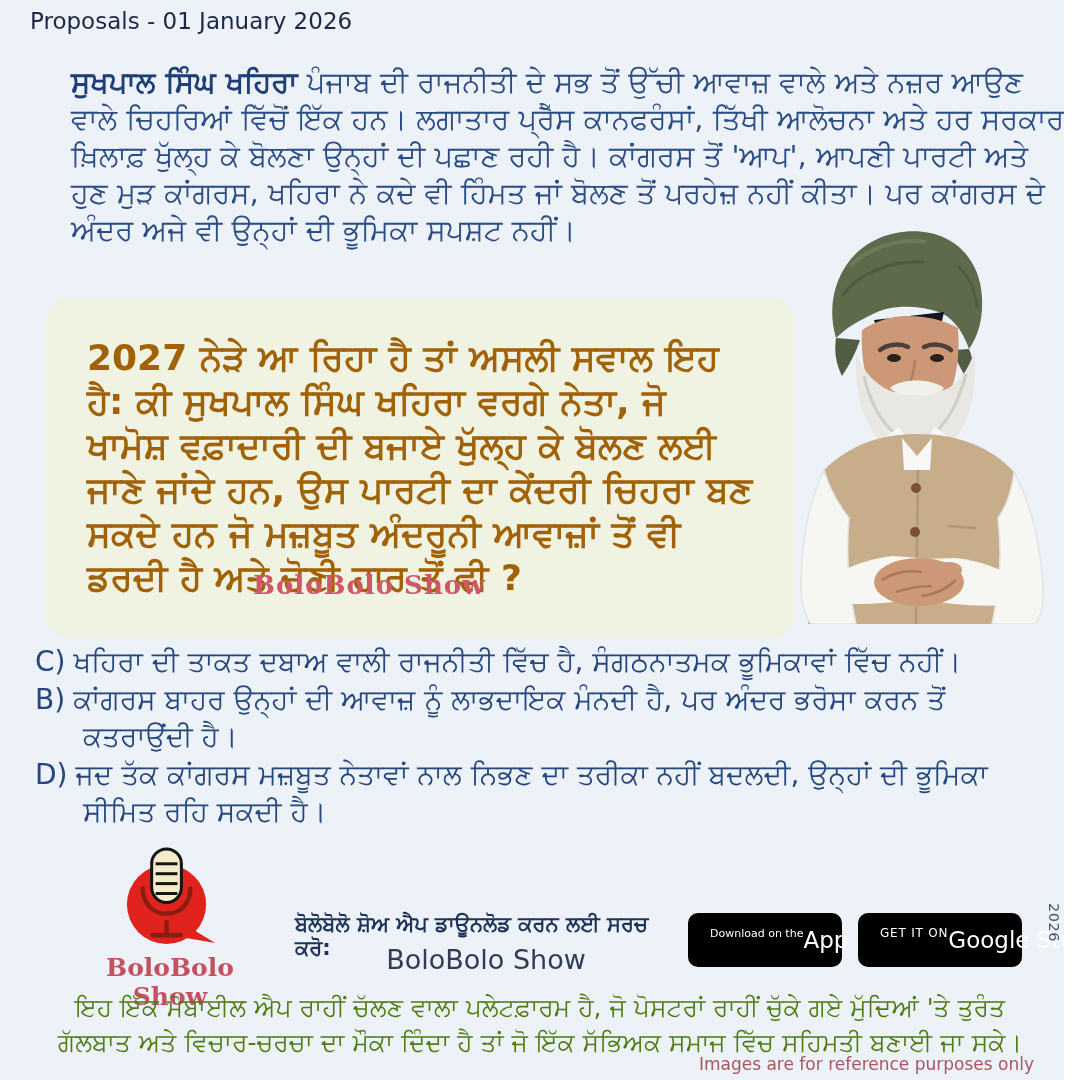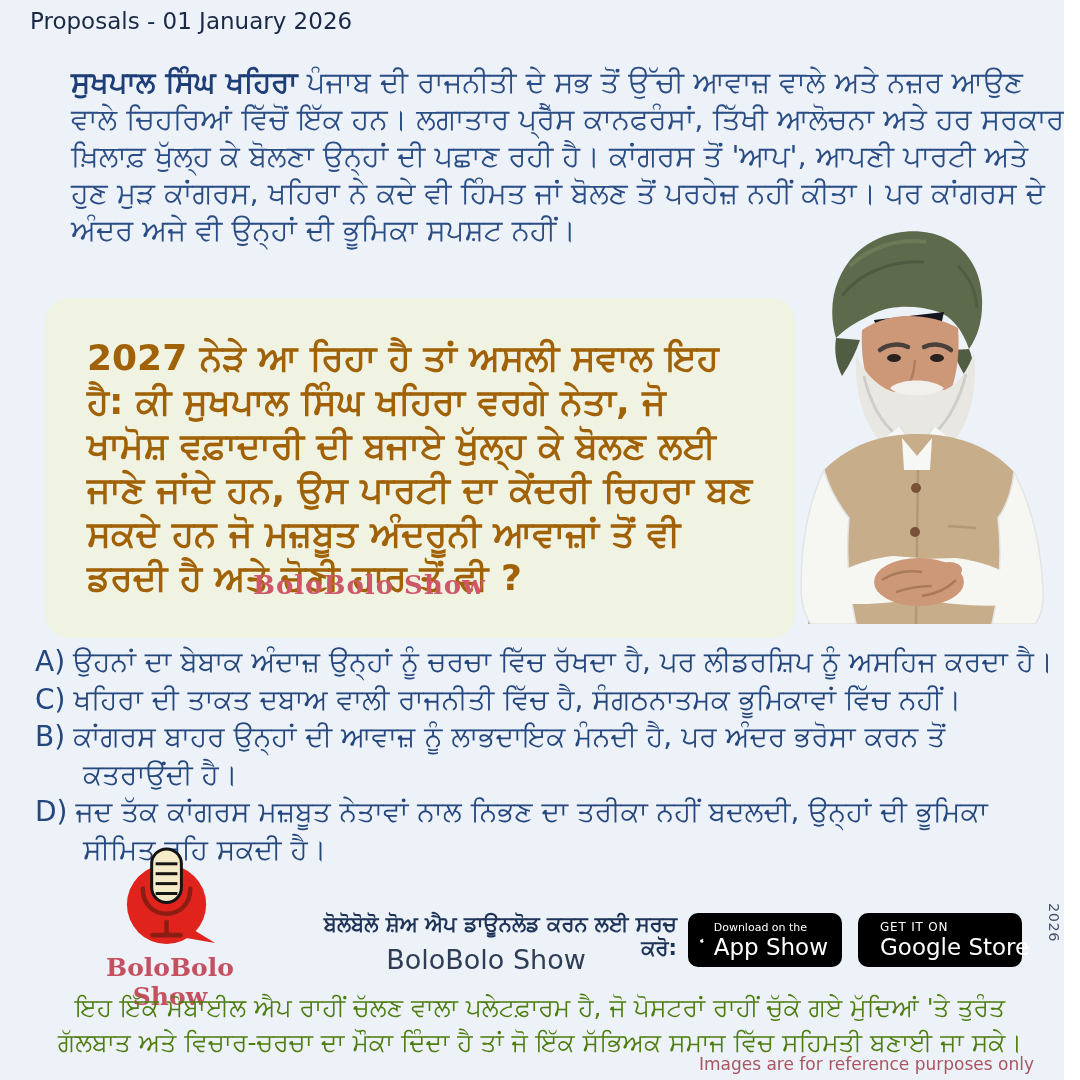"A) ਉਹਨਾਂ ਦਾ ਬੇਬਾਕ ਅੰਦਾਜ਼" p.option { html: <p><span>A)</span><span>ਉਹਨਾਂ ਦਾ ਬੇਬਾਕ ਅੰਦਾਜ਼ ਉਨ੍ਹਾਂ ਨੂੰ ਚਰਚਾ ਵਿੱਚ ਰੱਖਦਾ ਹੈ, ਪਰ ਲੀਡਰਸ਼ਿਪ ਨੂੰ ਅਸਹਿਜ ਕਰਦਾ ਹੈ।</span></p> -> none }
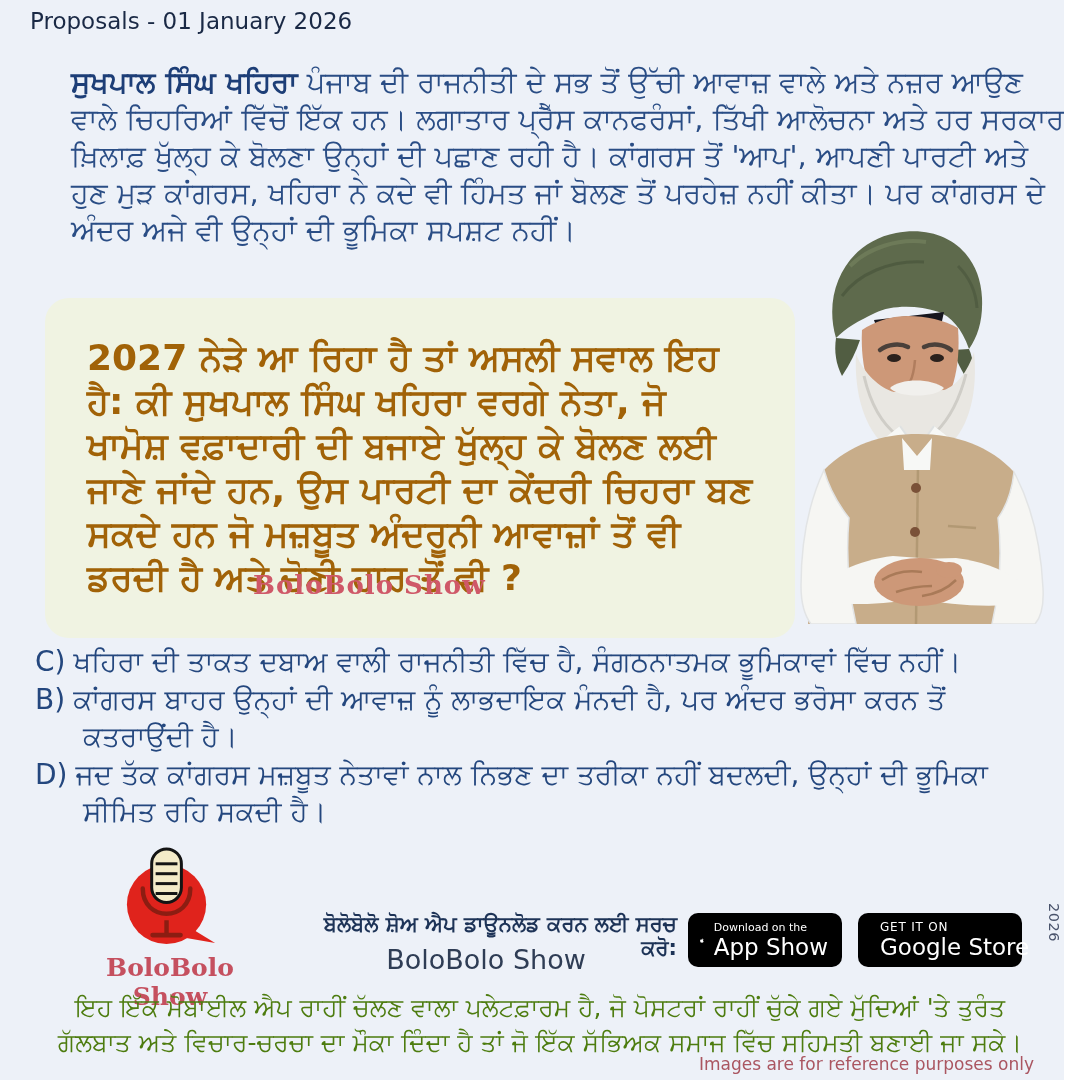"ਬੋਲੋਬੋਲੋ ਸ਼ੋਅ ਐਪ ਡਾਊਨਲੋਡ ਕਰਨ" .search-prompt { text-align: right -> left }
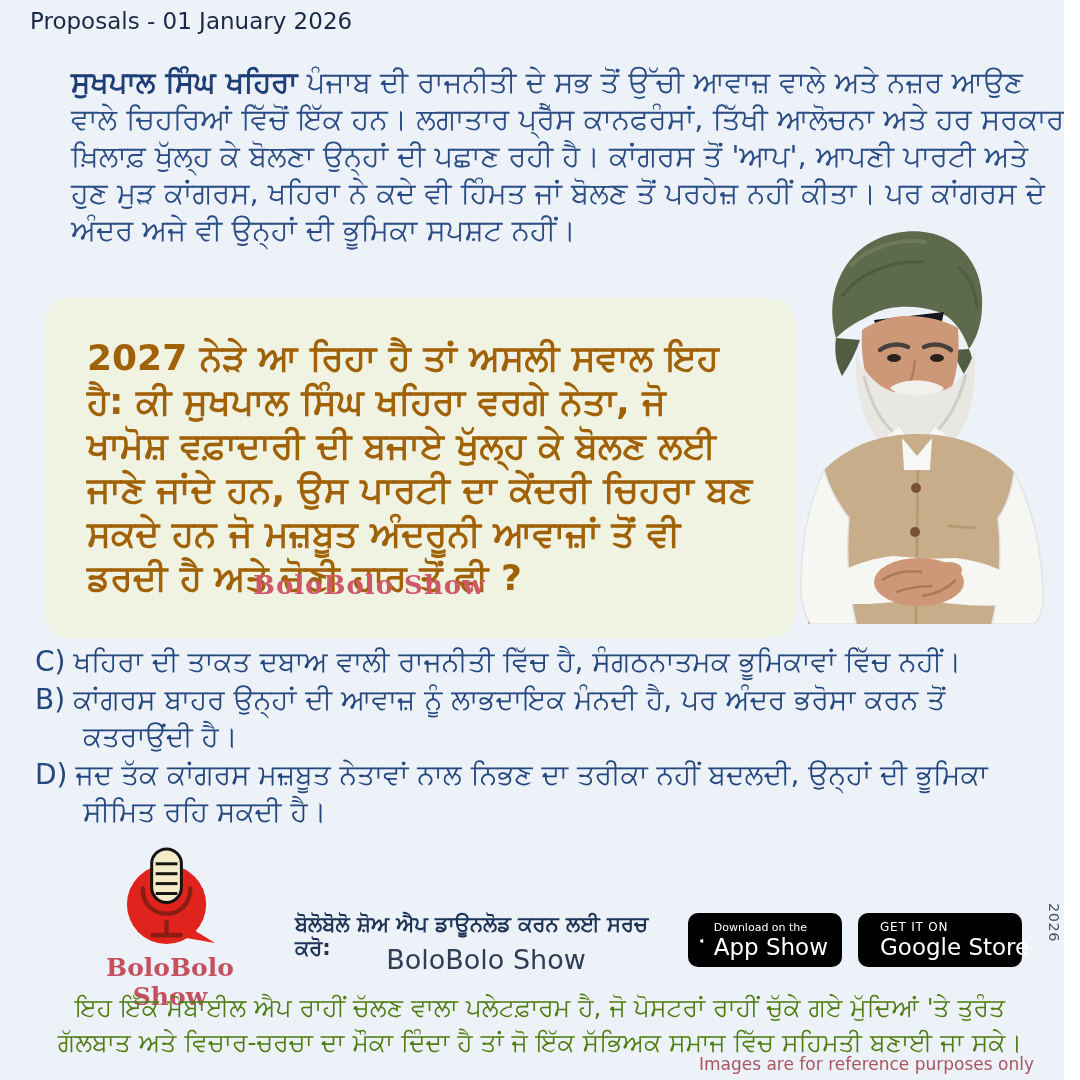"Download on the" .badge-col { flex-direction: column -> none }
